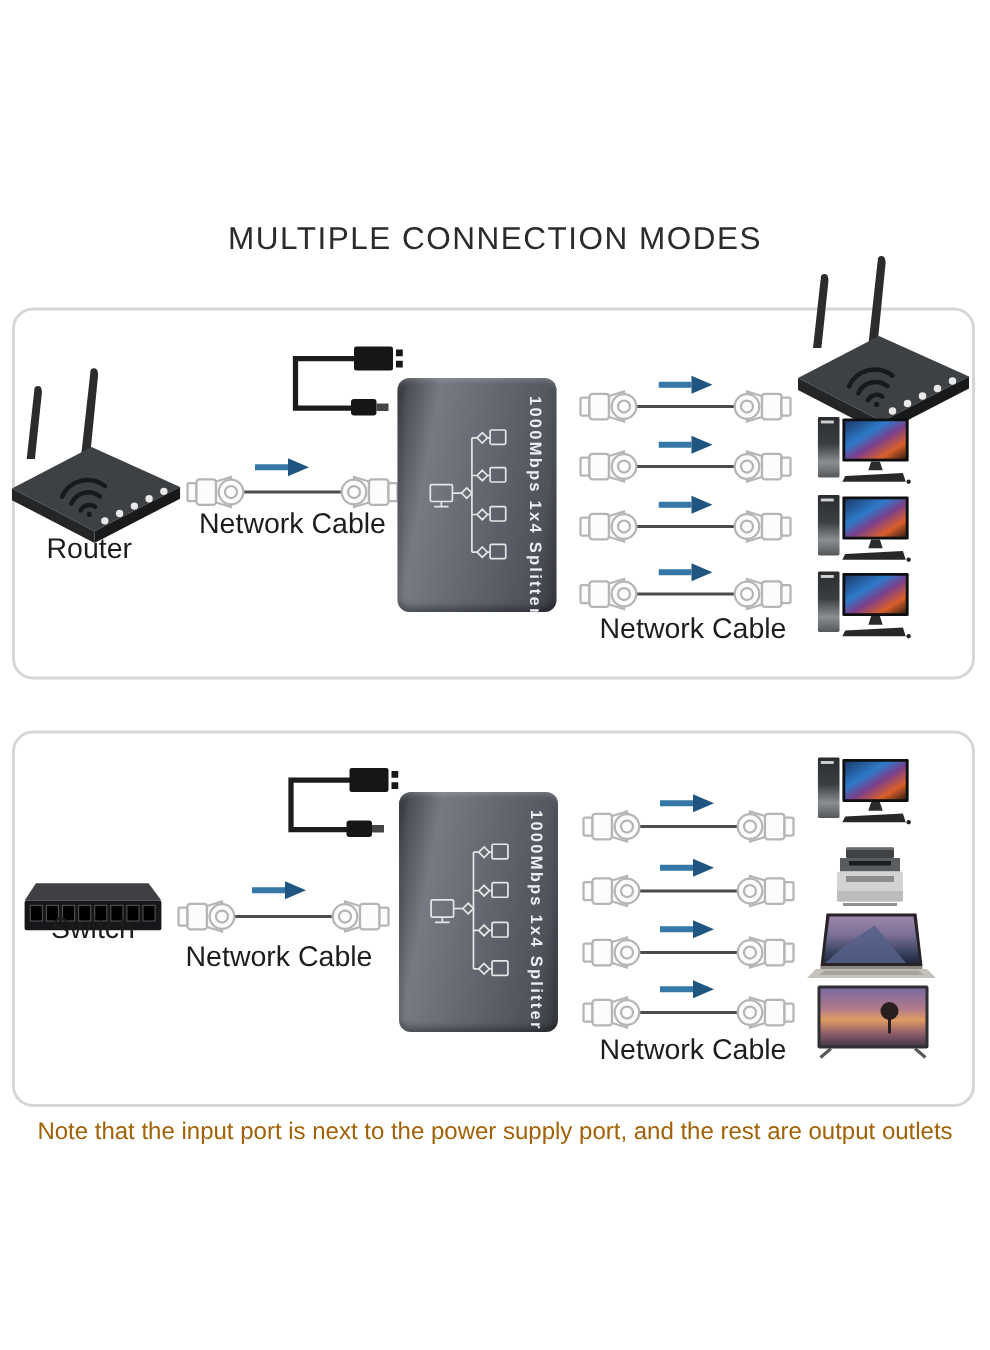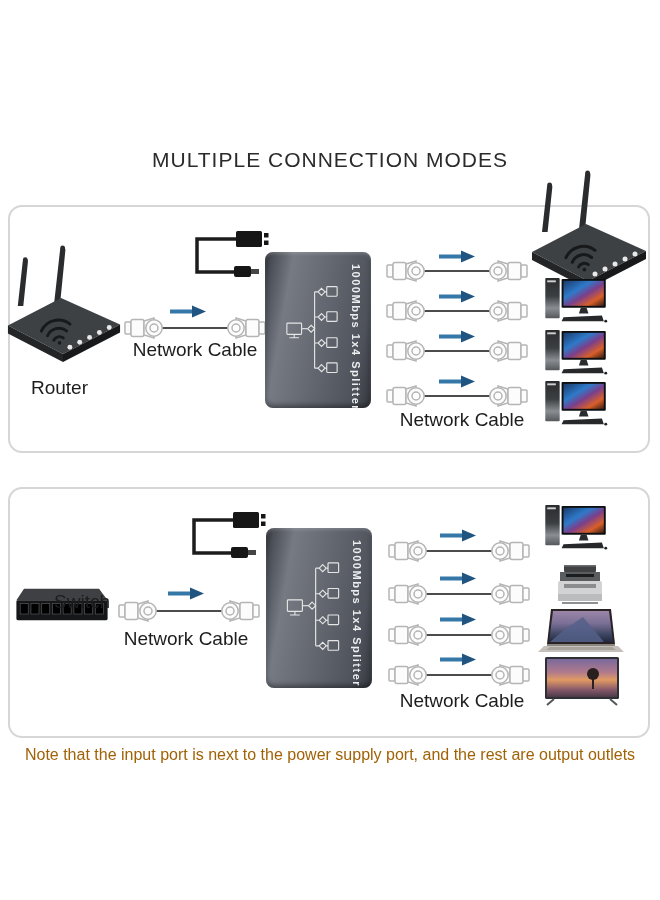"Router" div.abs { margin-top: 21px -> none }
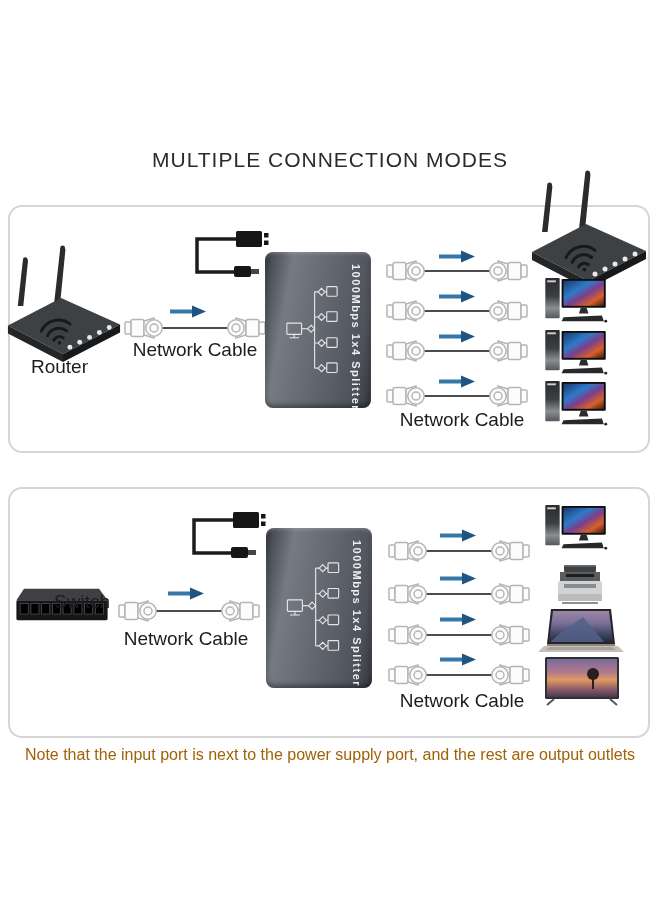"Switch" div.abs { text-align: right -> none; top: 591px -> 609px }
